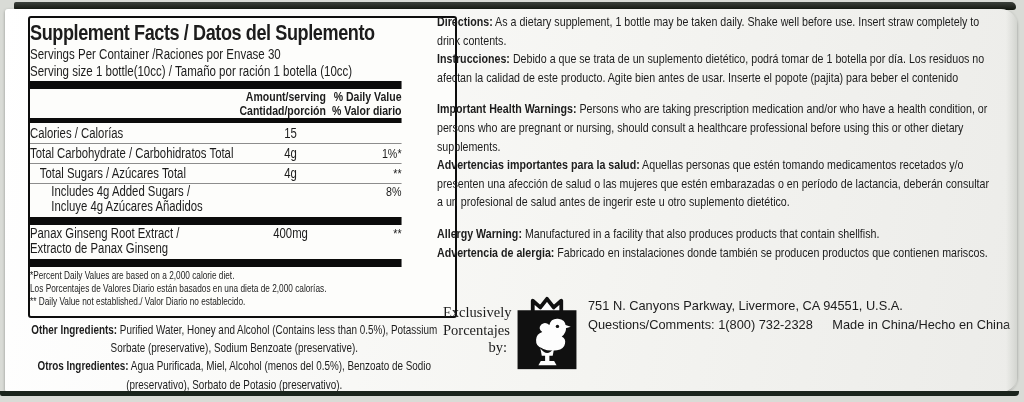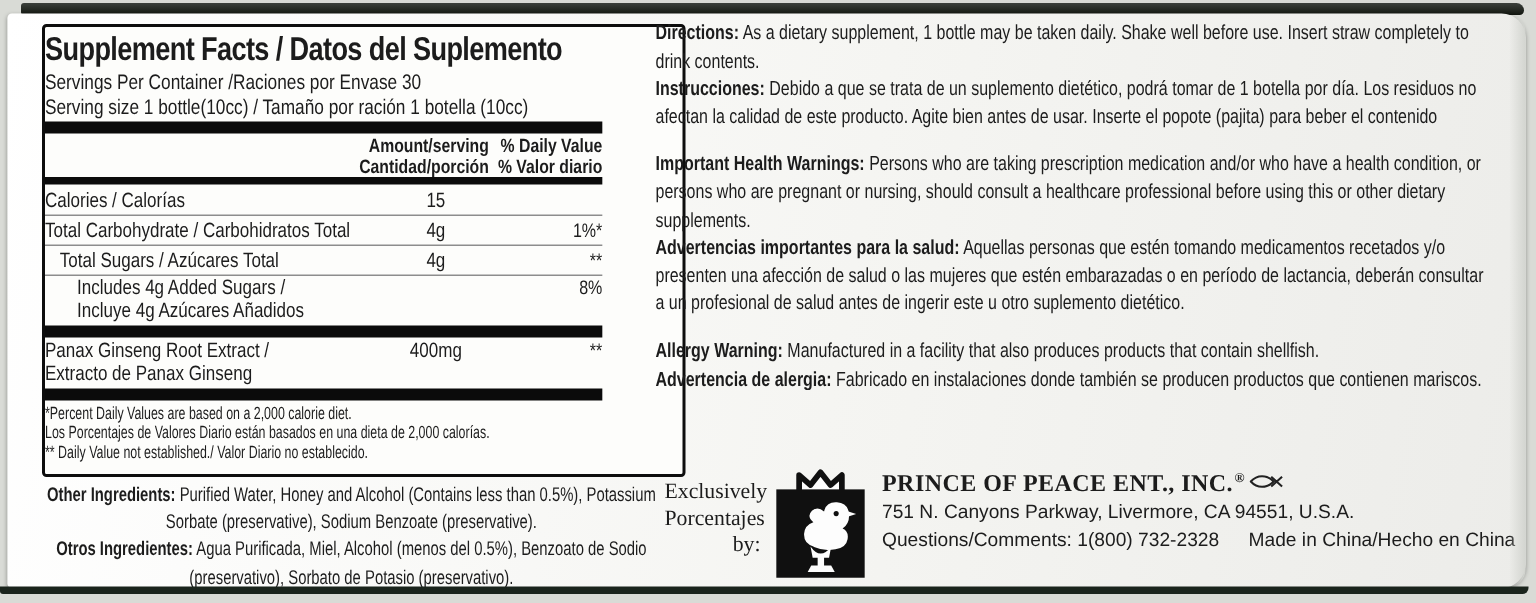"Exclusively" .dist { top: 303px -> 287px }
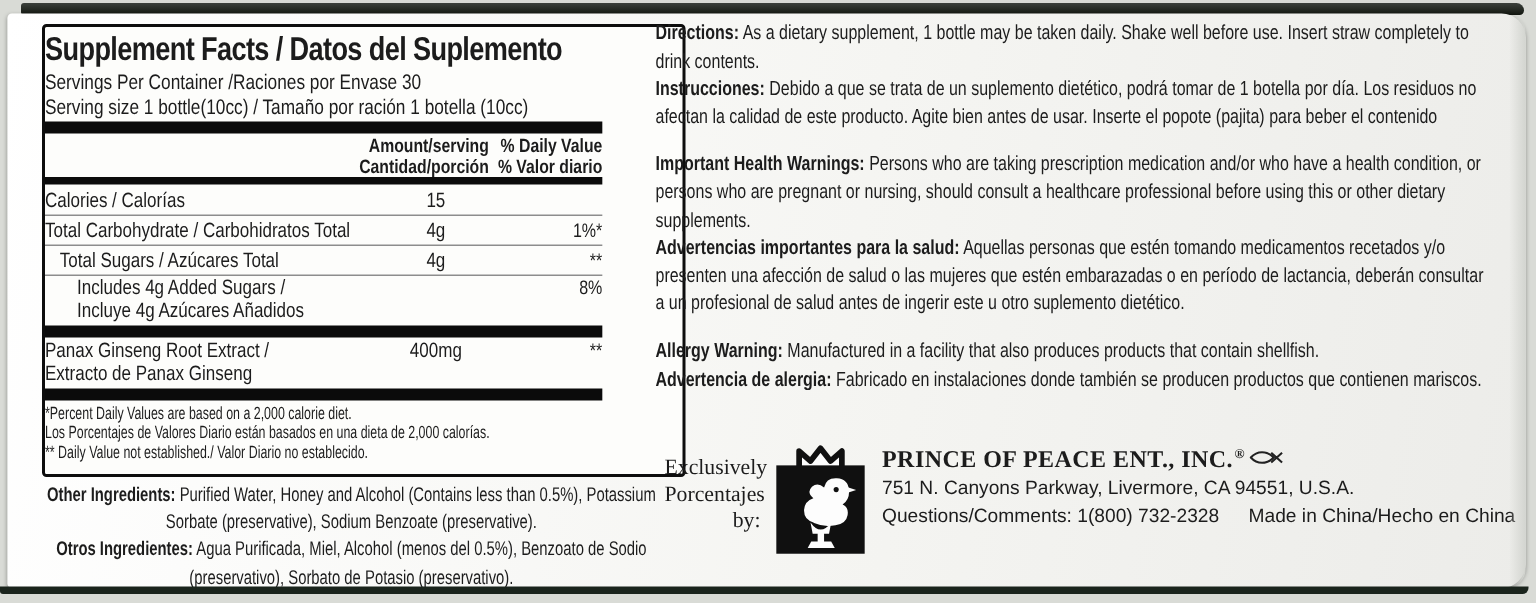"PRINCE OF PEACE ENT., INC." div.company-line { html: <div> <span>PRINCE OF PEACE ENT., INC.</span> <sup>®</sup> <svg> <path></path> <path></path> </svg> </div> -> none }
